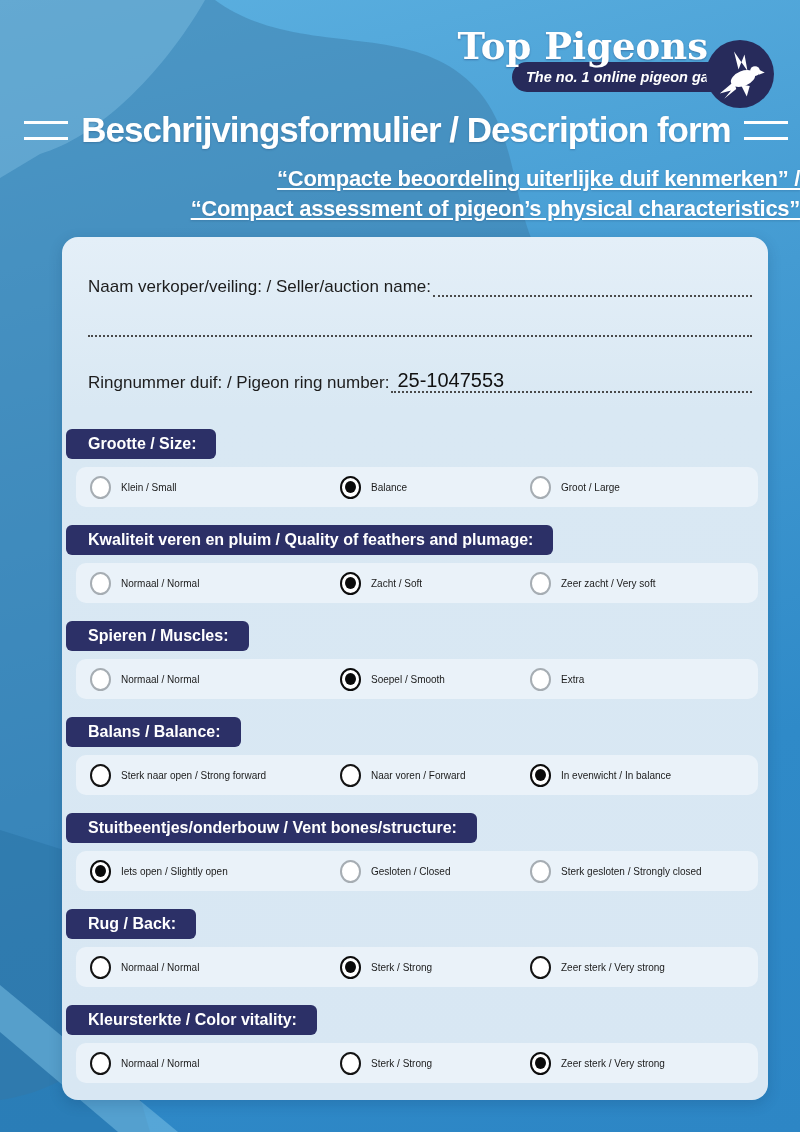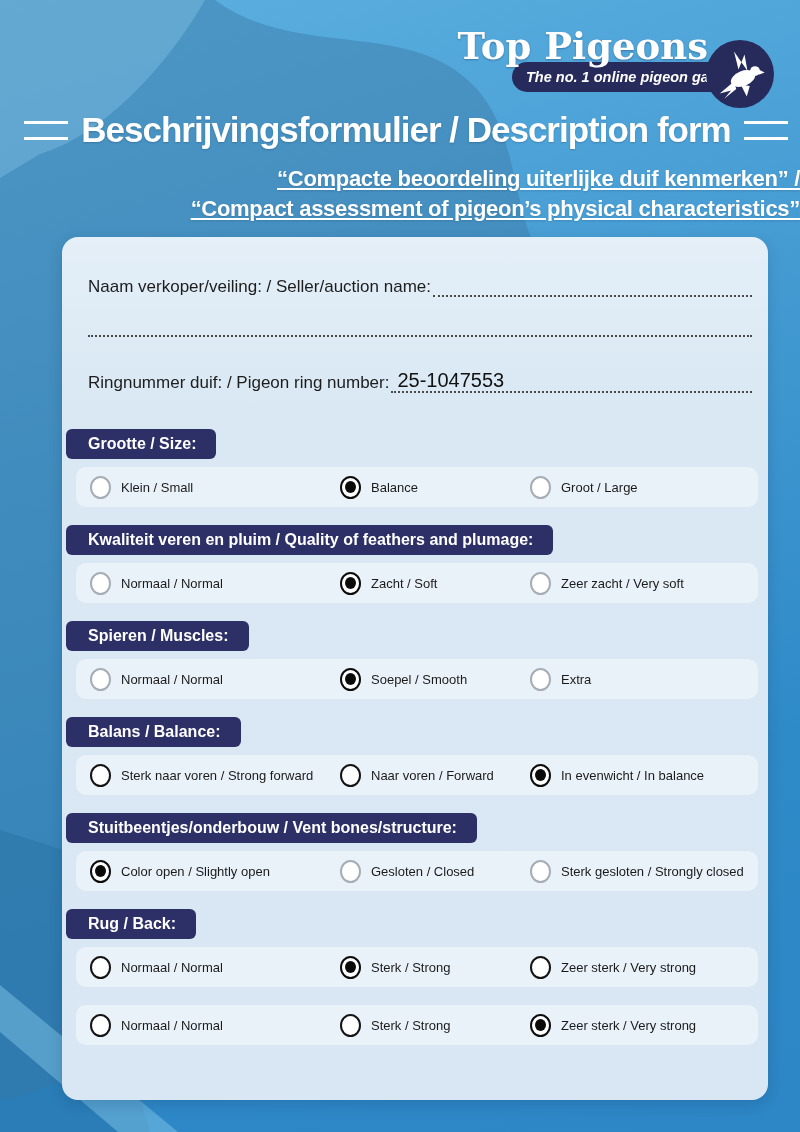"Klein / Small" .olabel { font-size: 13px -> 10px }
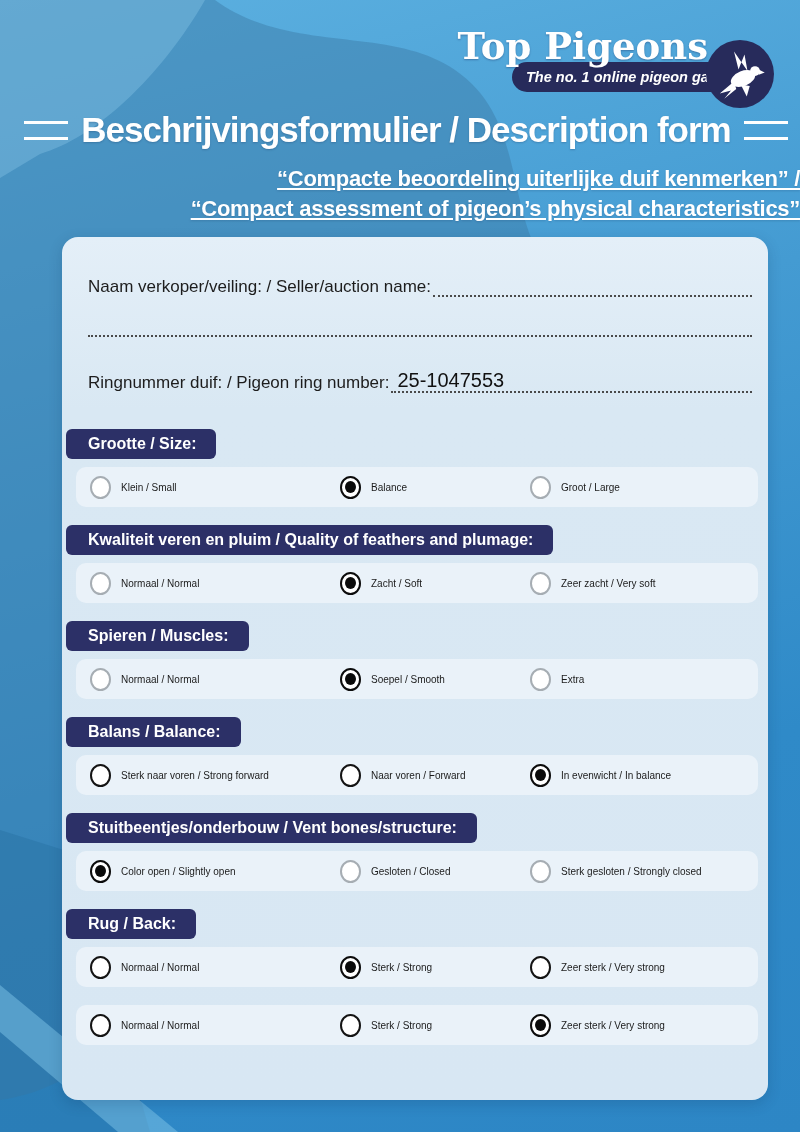"Sterk naar voren / Strong" span.olabel { text: voren -> open }
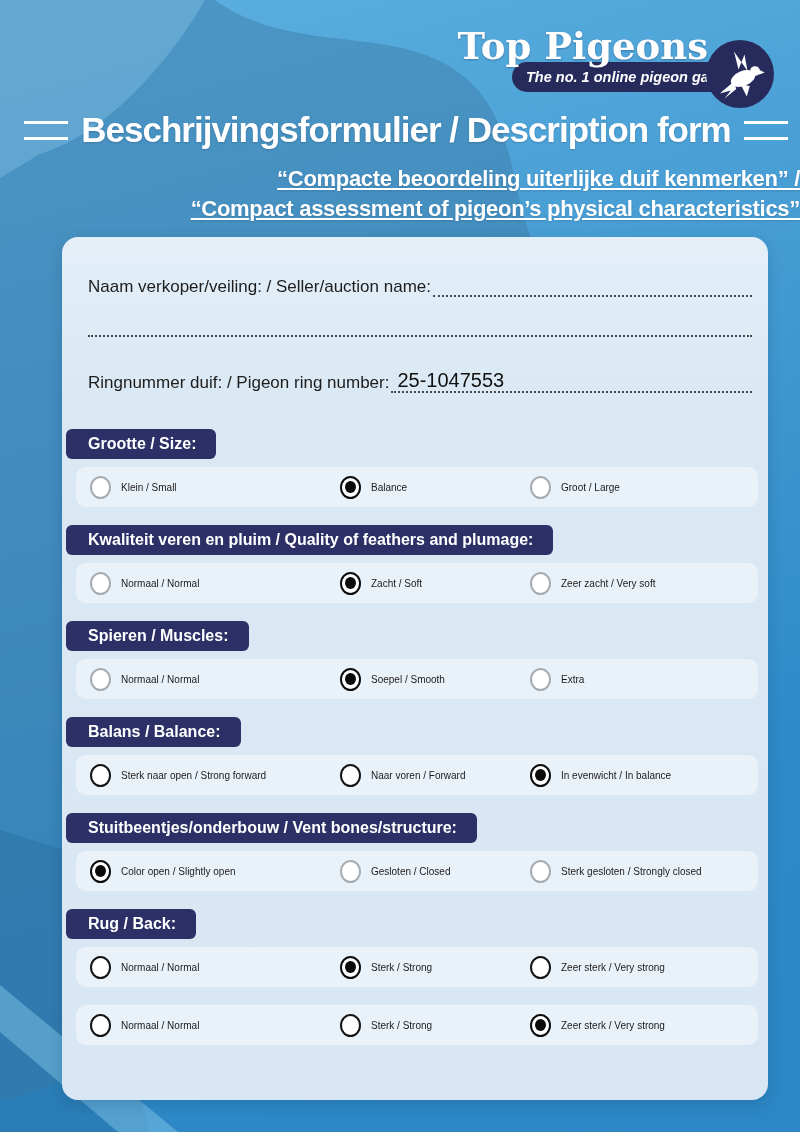"Color open / Slightly open" span.olabel { text: Color -> Iets }
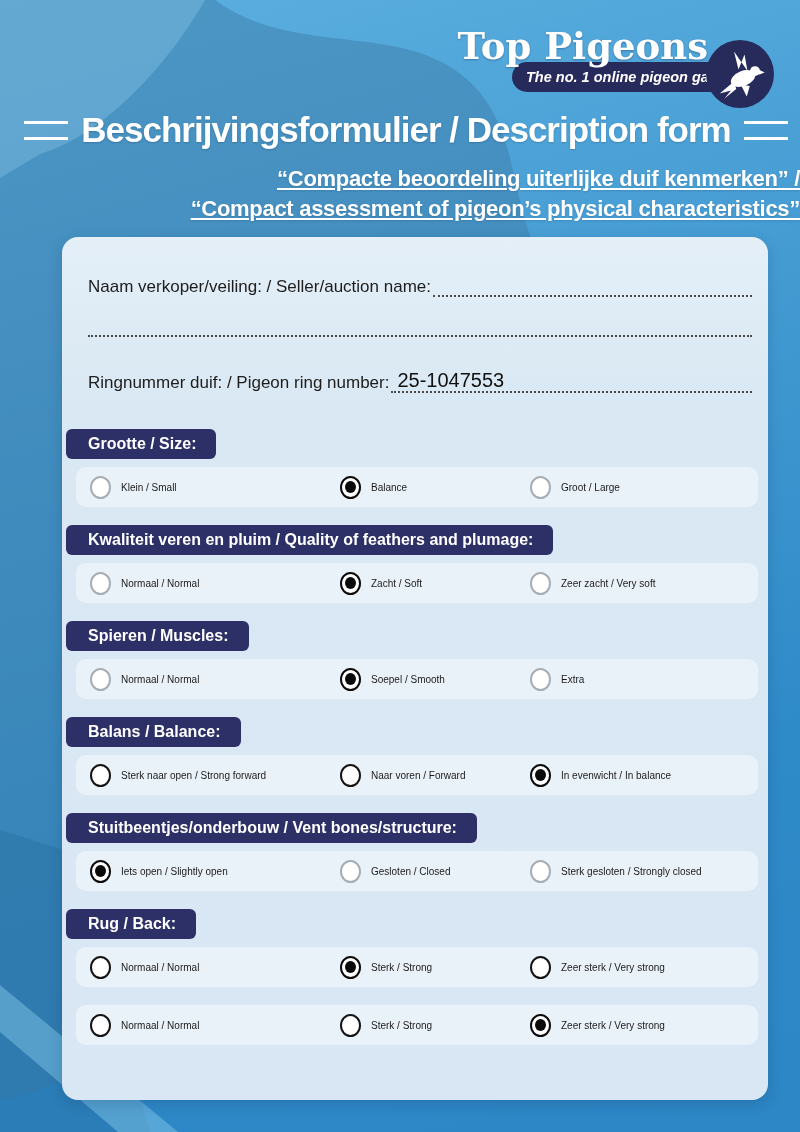"Kleursterkte / Color vitality:" div.pill { html: none -> <div>Kleursterkte / Color vitality:</div> }
